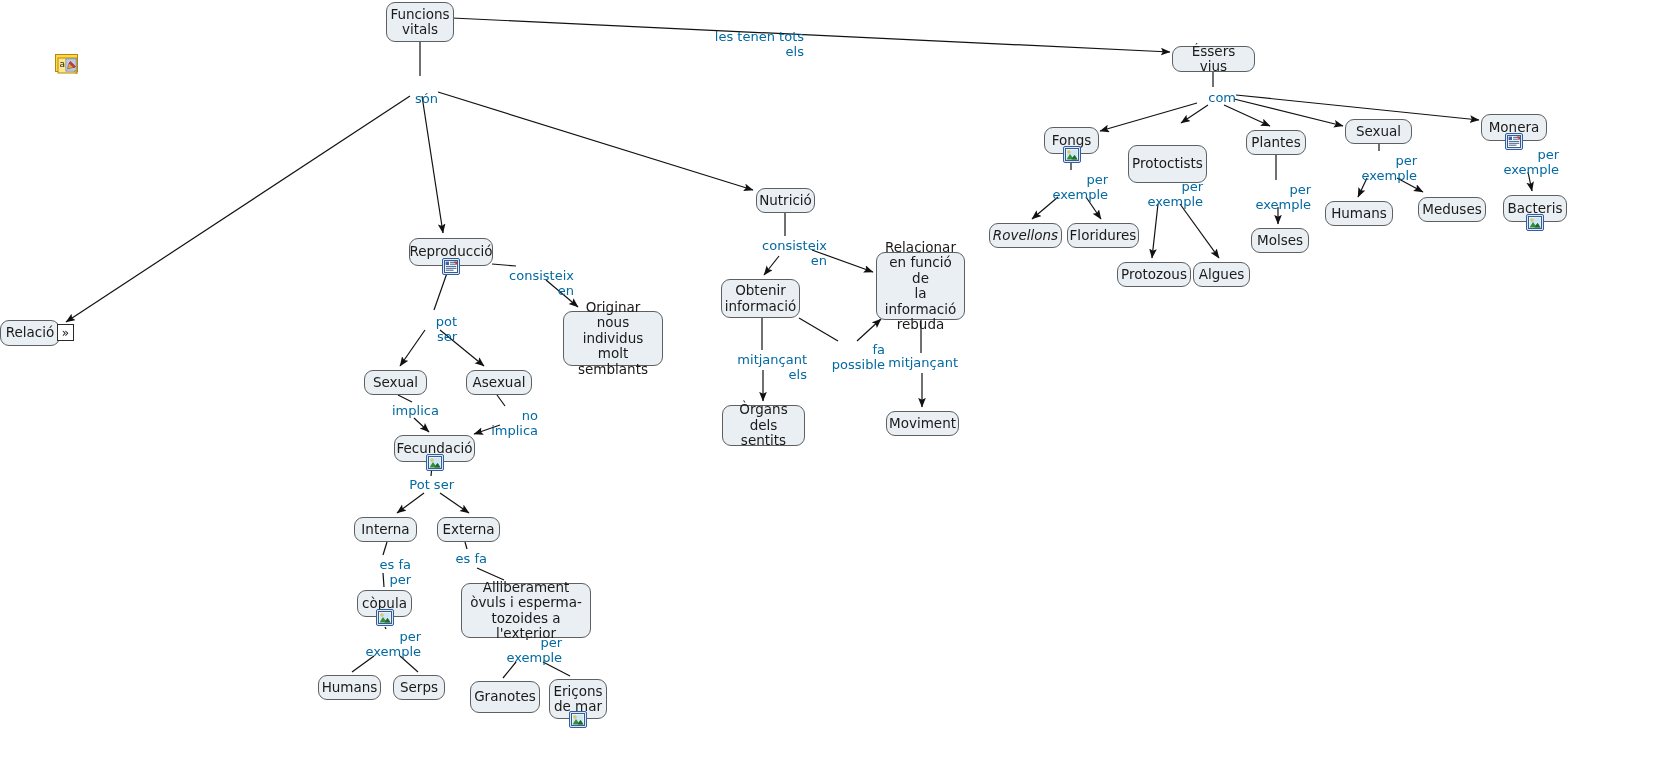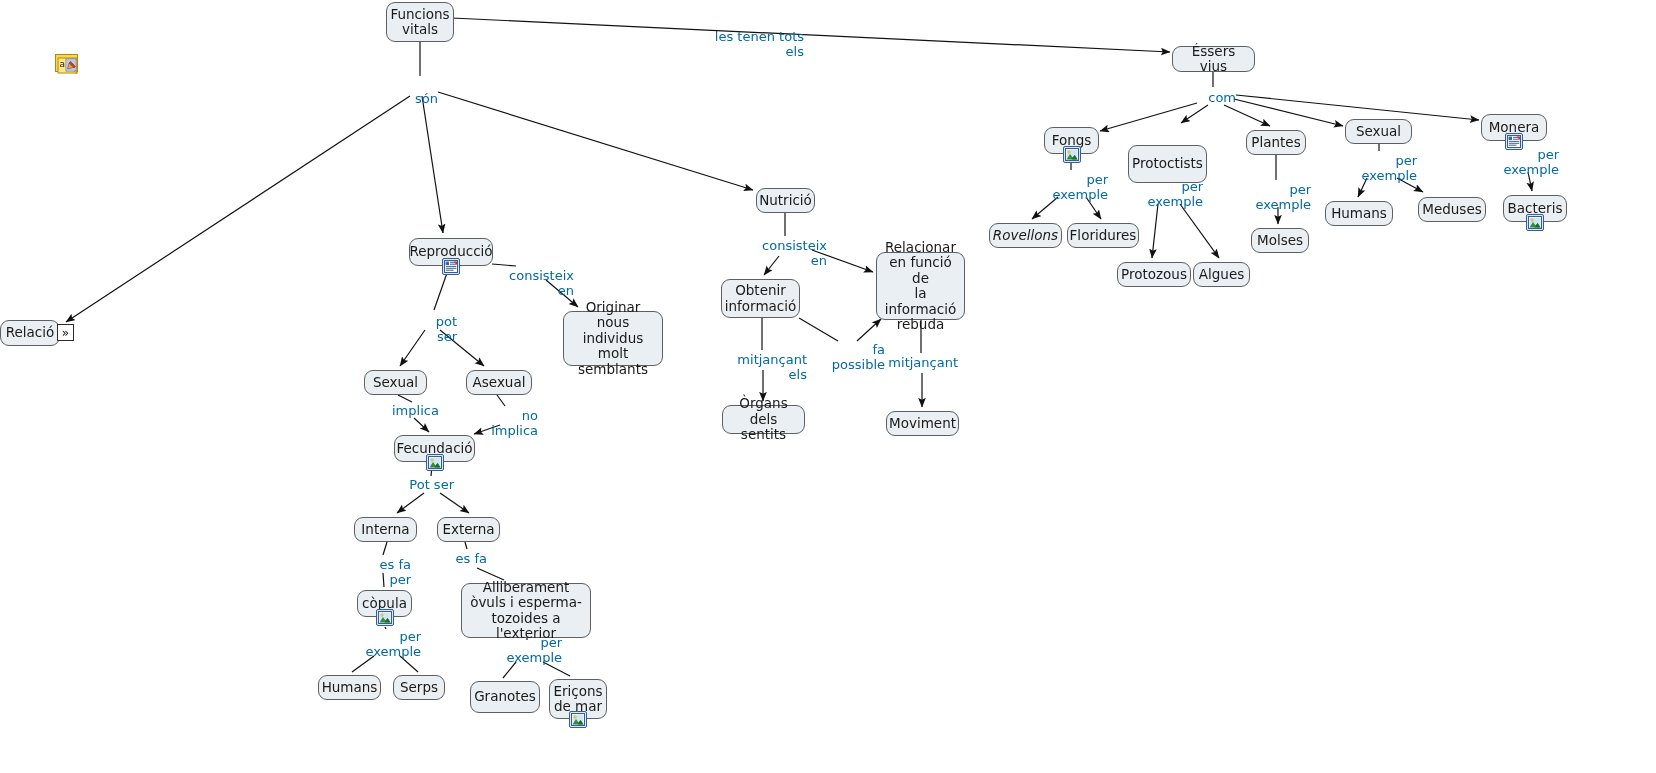"Òrgans dels" div.node { height: 29px -> 41px }
